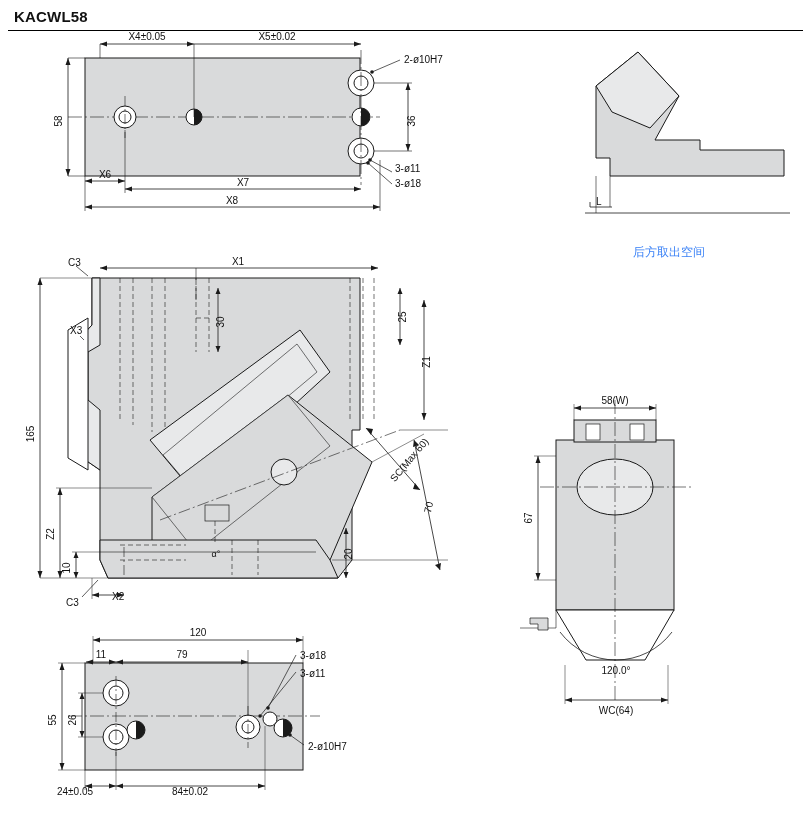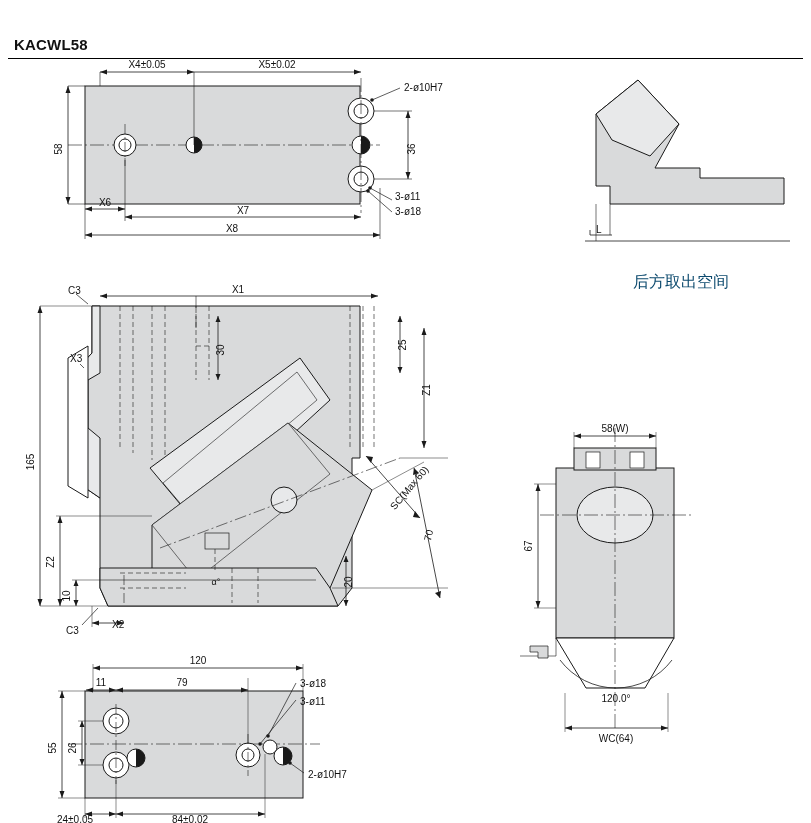"KACWL58" #sheet { margin-top: 28px -> none }
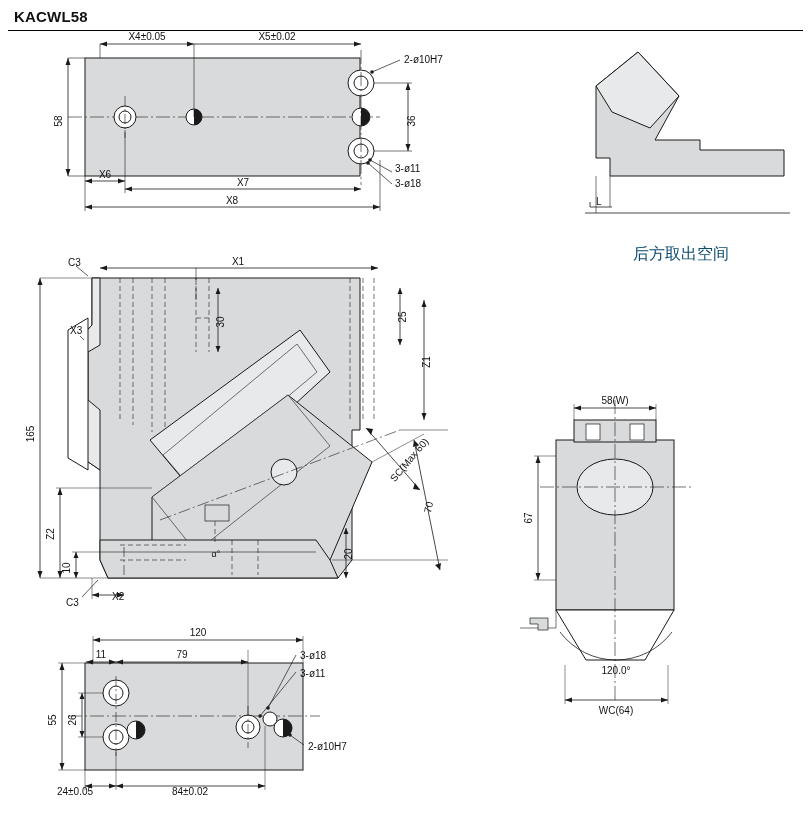"后方取出空间" .cn-label { color: #0c4a6e -> #3b82f6; font-size: 16px -> 12px }
